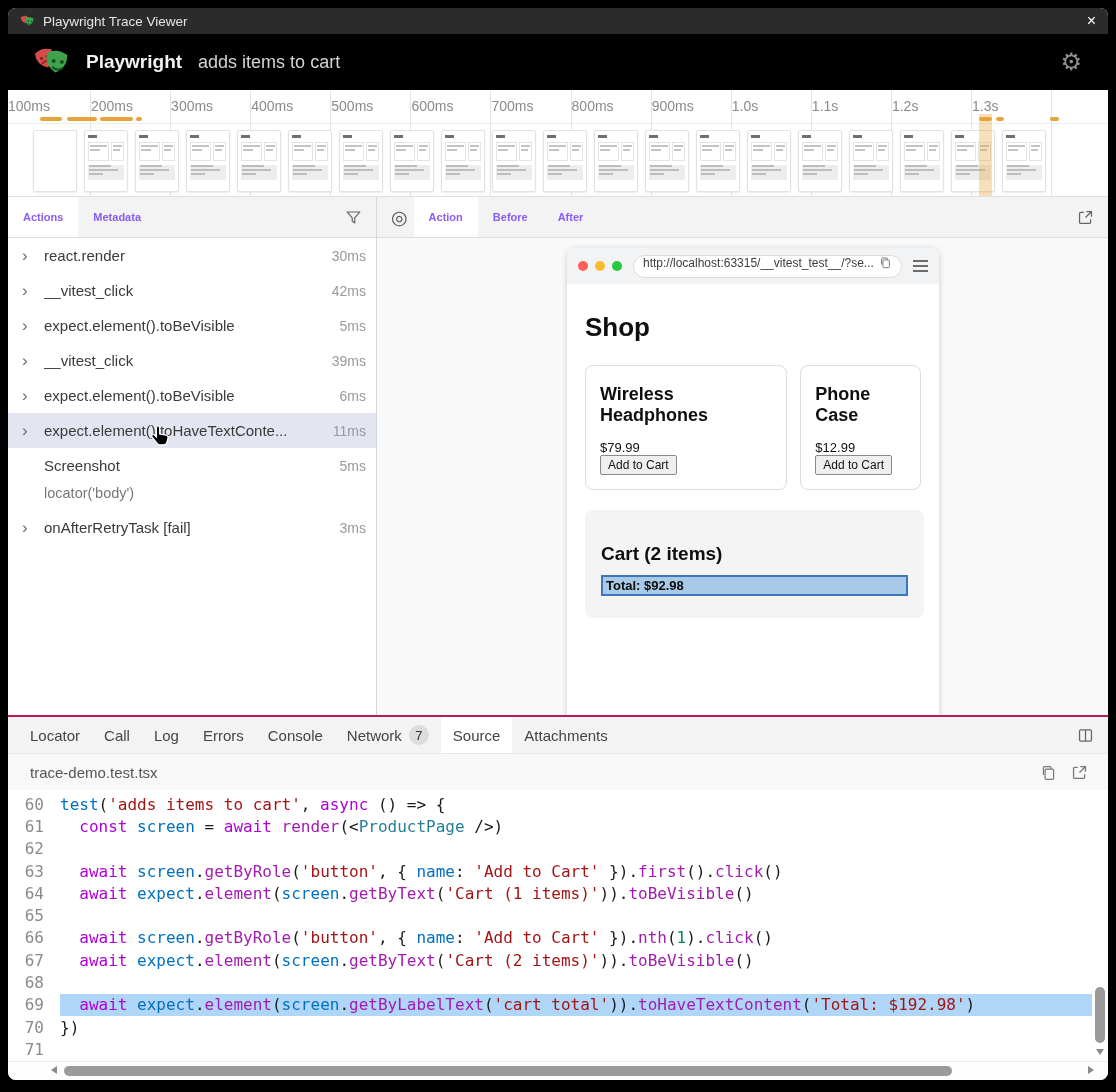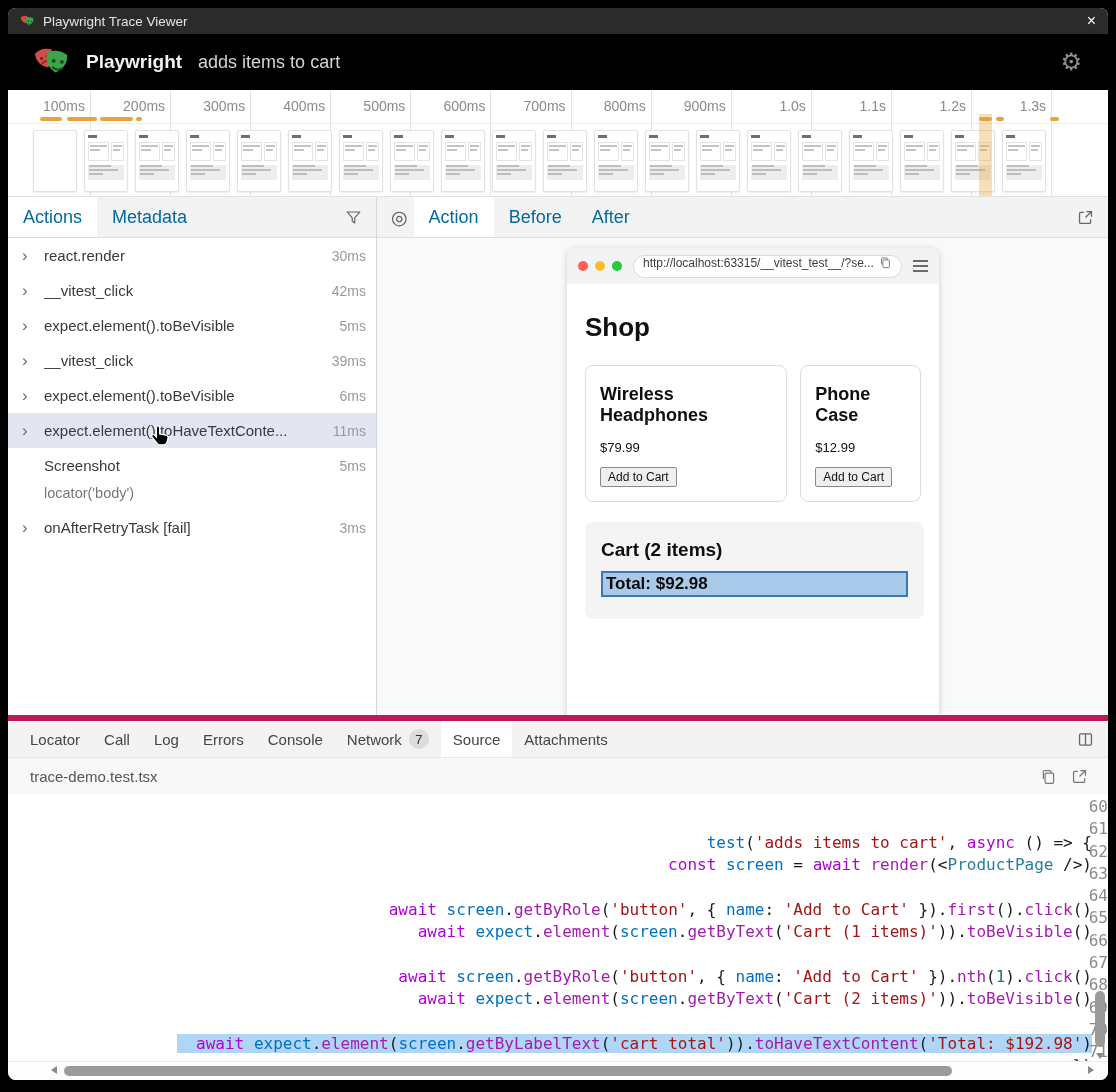"100ms" .ruler-cell { text-align: right -> left }
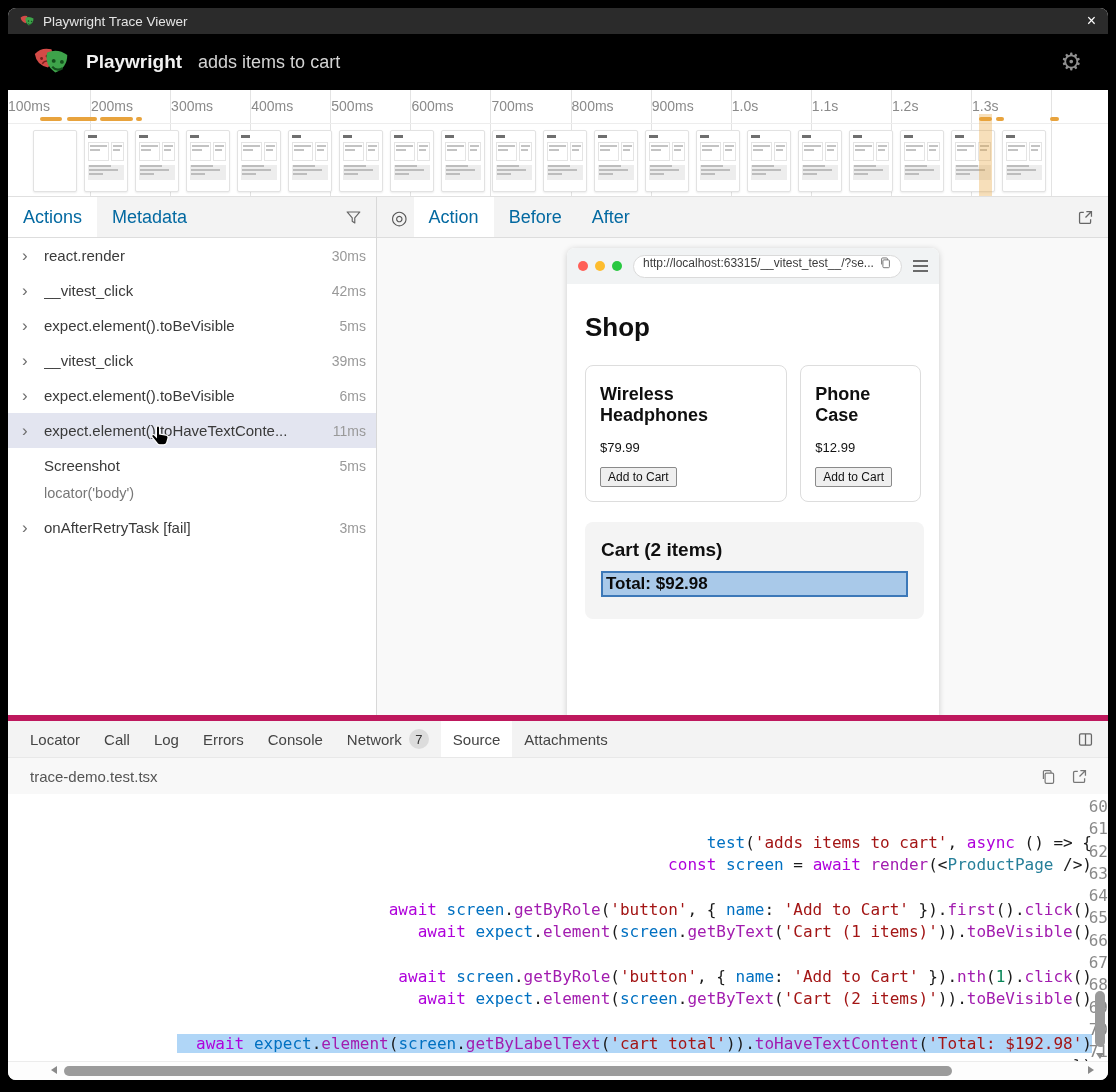"Actions" .ptab { color: #0369a1 -> #8b5cf6; font-size: 18px -> 11px; font-weight: none -> bold }
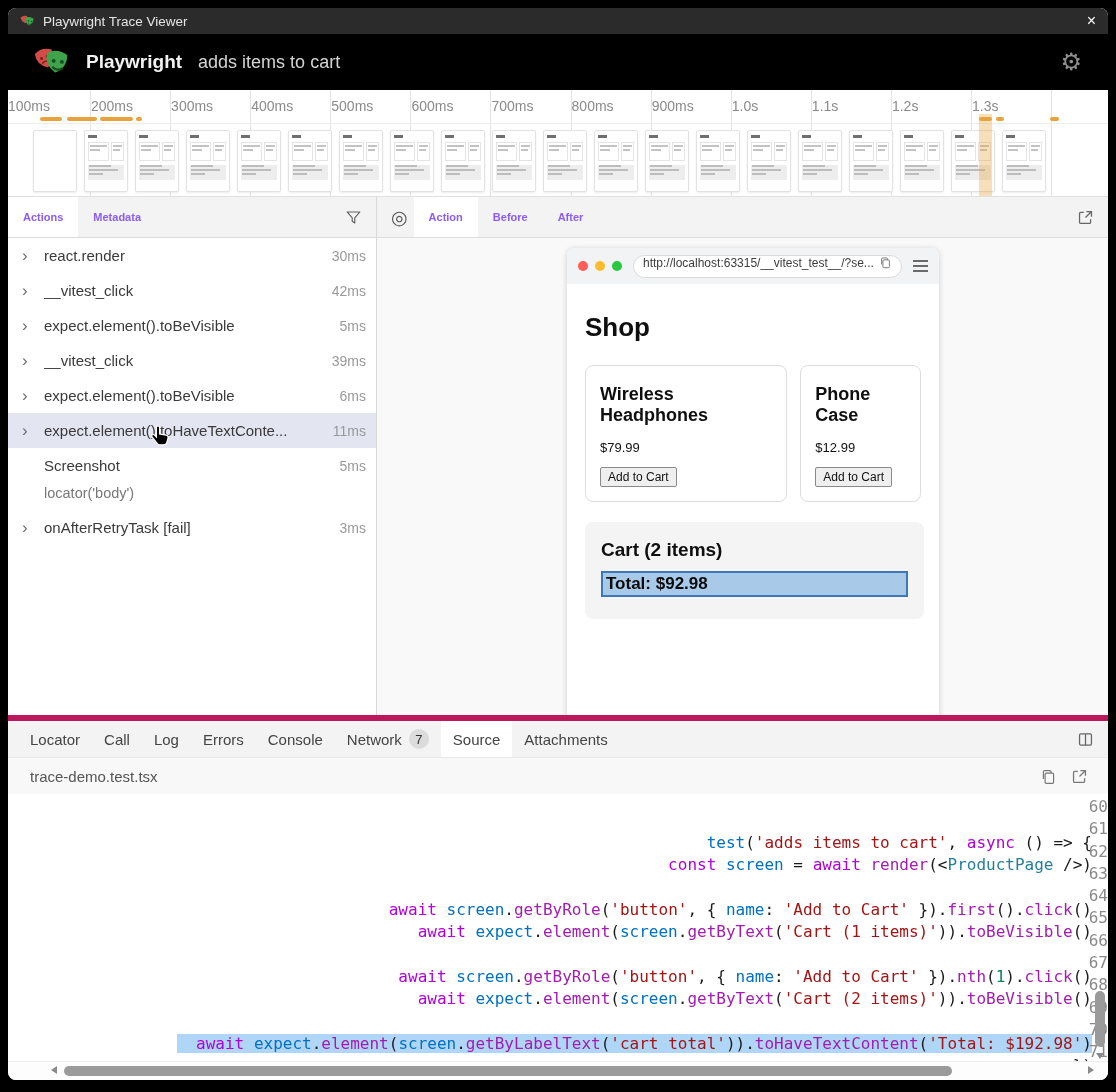"$79.99" .pprice { margin-bottom: 12px -> none }
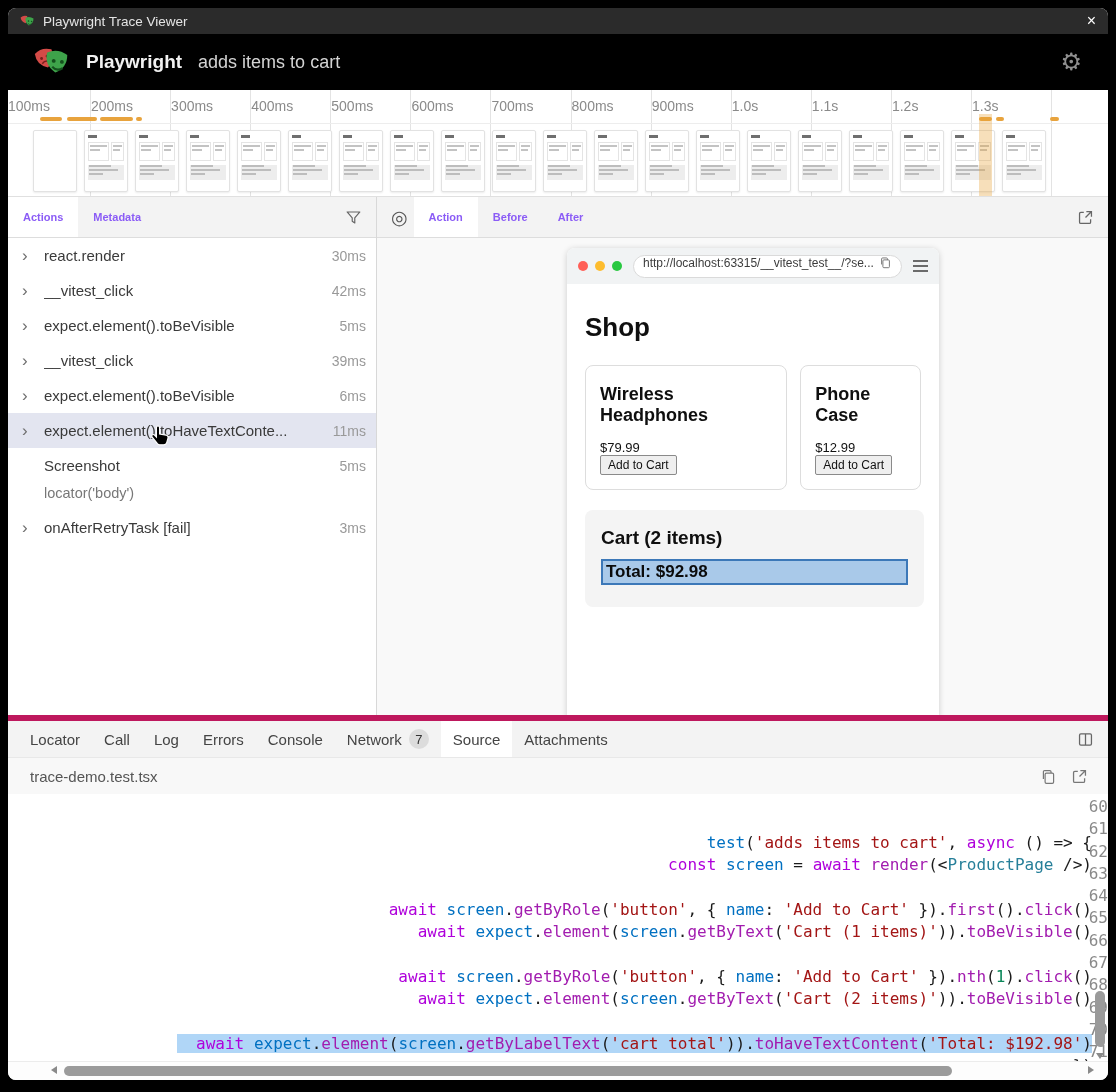"Cart (2 items)" .cart-title { margin: 3px 0 10px -> 19px 0 10px }
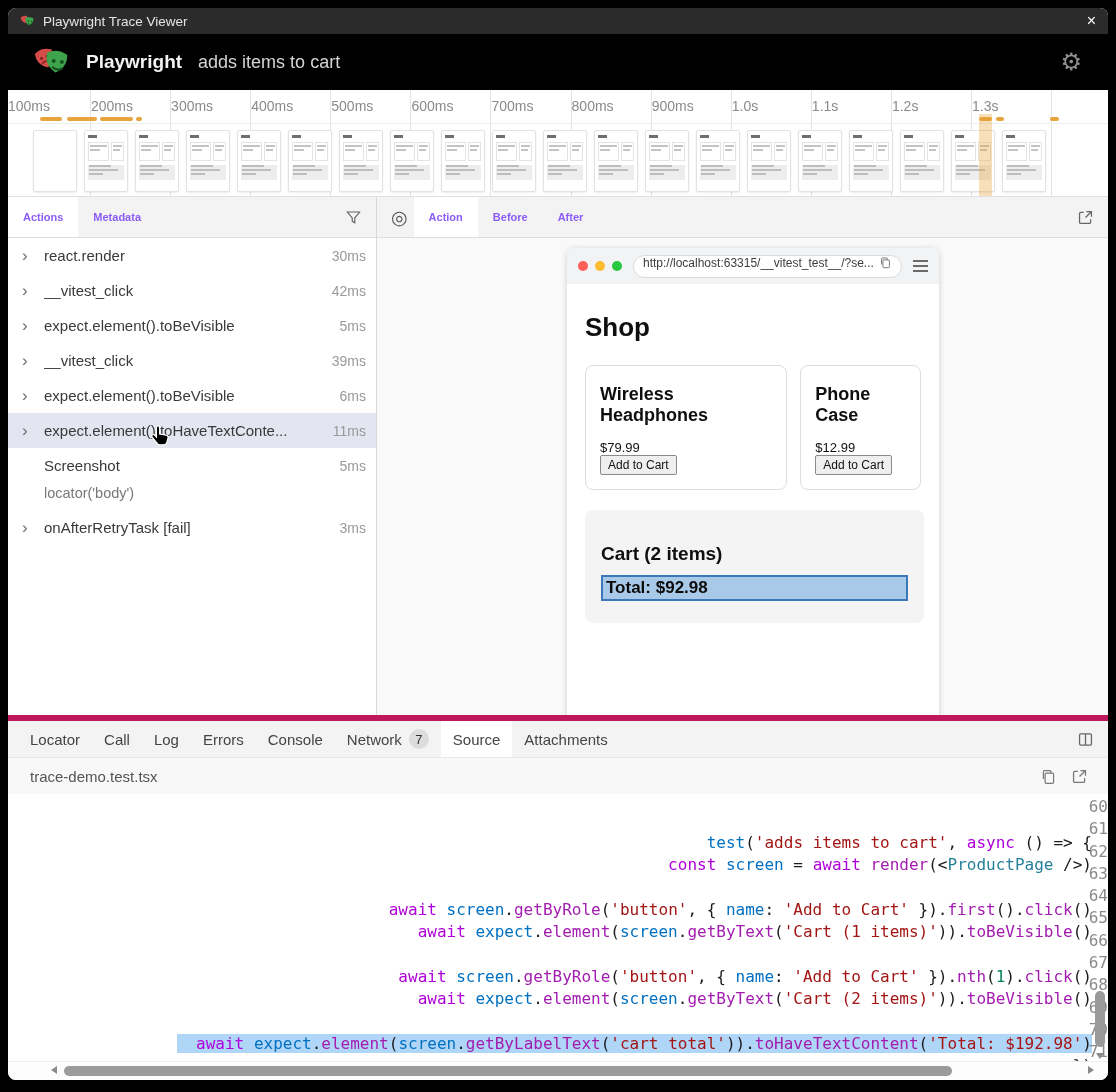"Total: $92.98" .cart-total { font-size: 17px -> 13px }
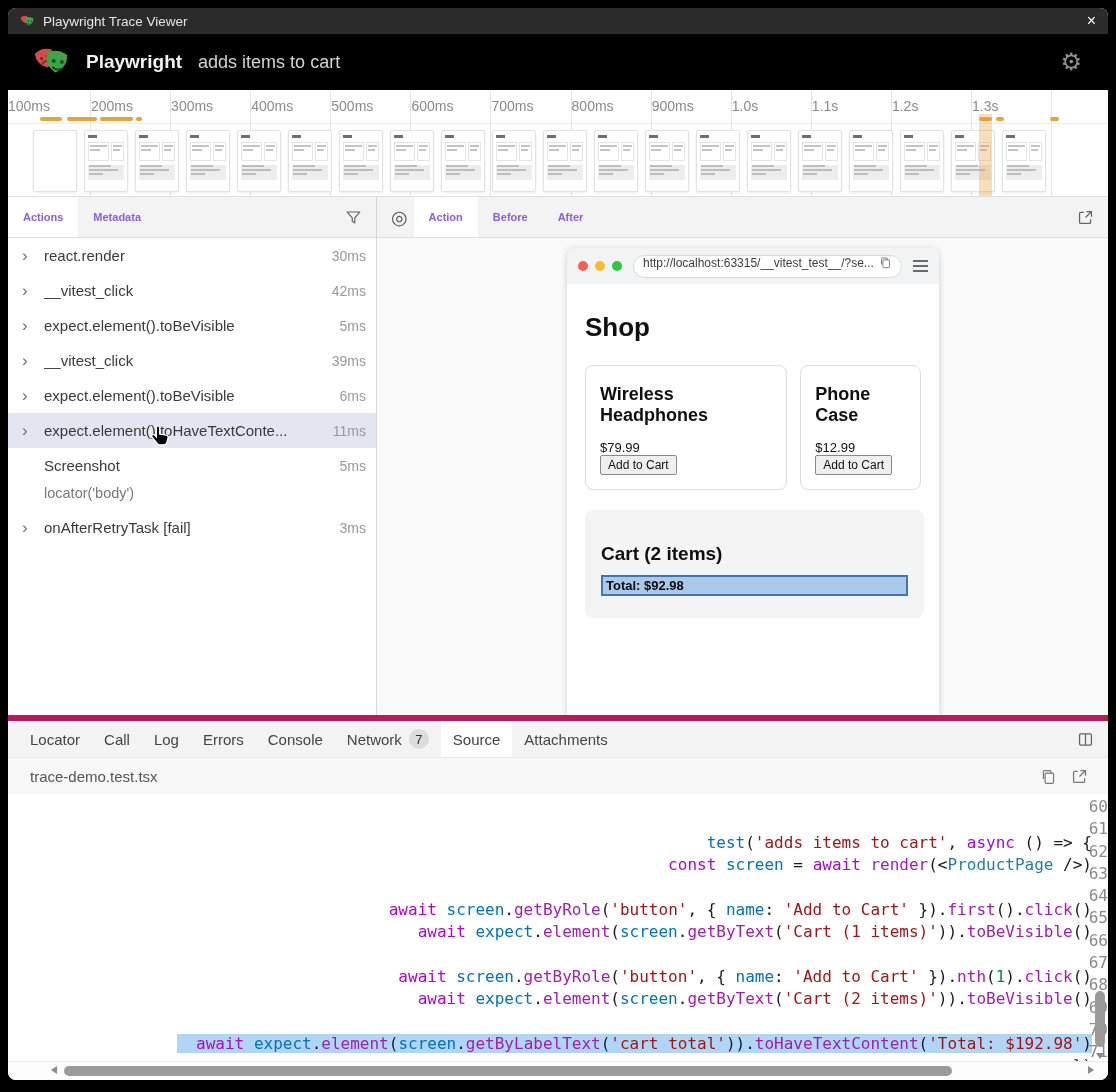"Locator" .bottom-tabs { border-top: 6px solid #be185d -> 2px solid #be185d }
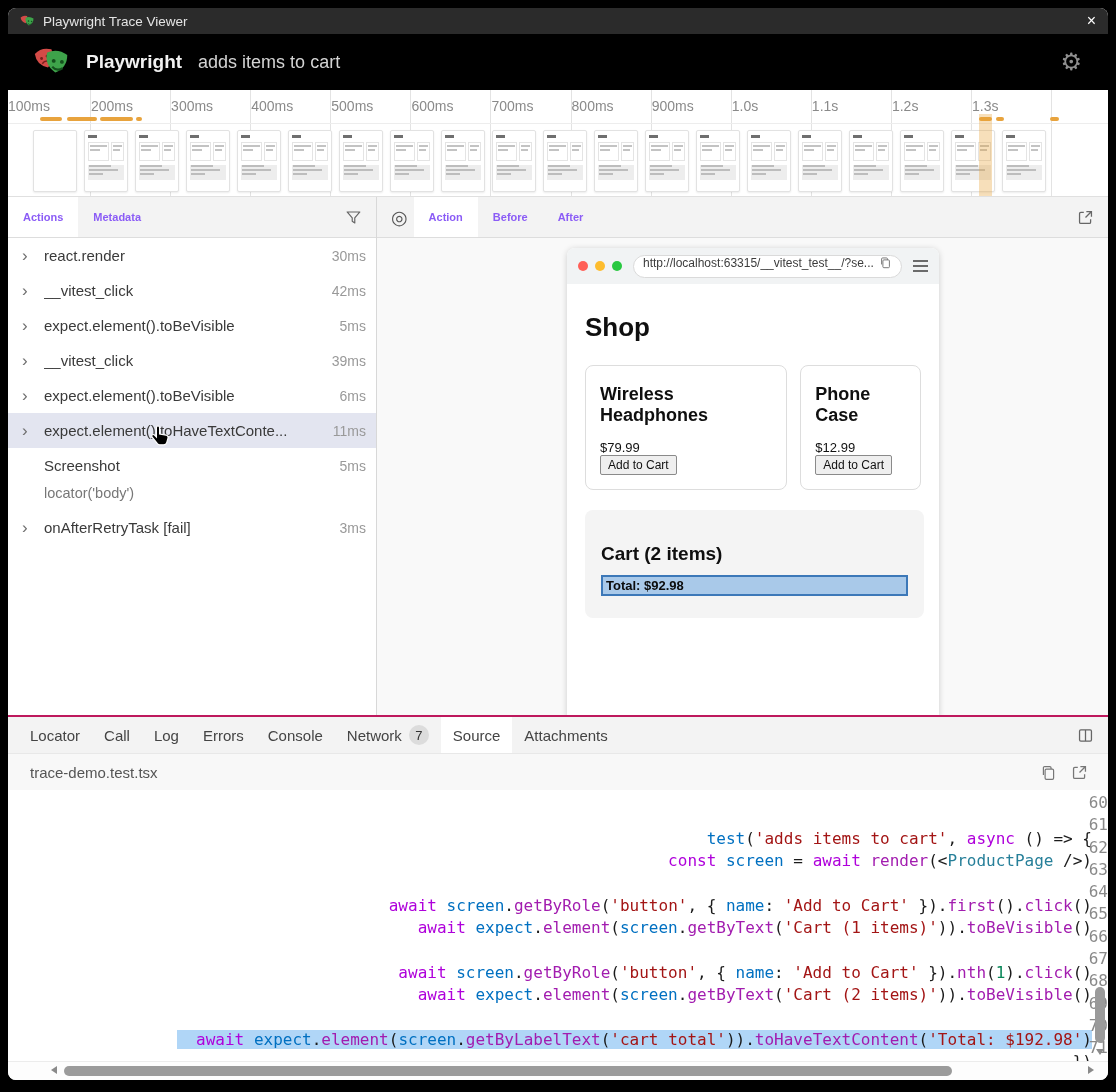"60" .cline { align-items: flex-end -> center; flex-direction: column -> none }
